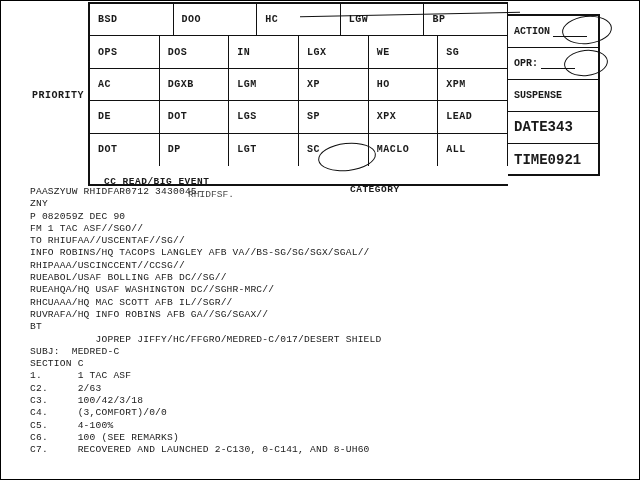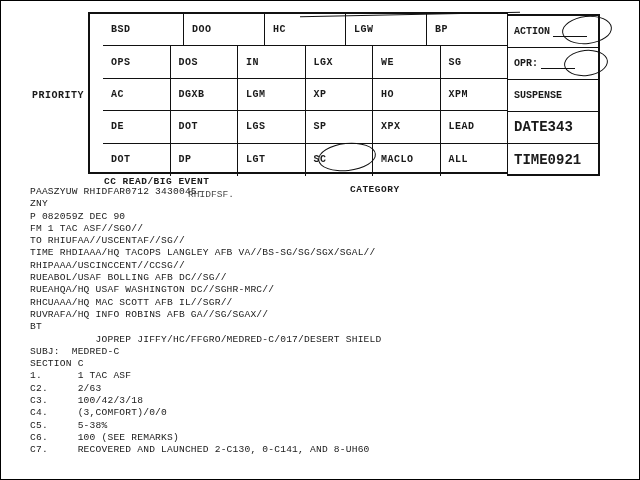"BSD" .slip { height: 162px -> 184px; padding-left: 13px -> none; top: 12px -> 2px }
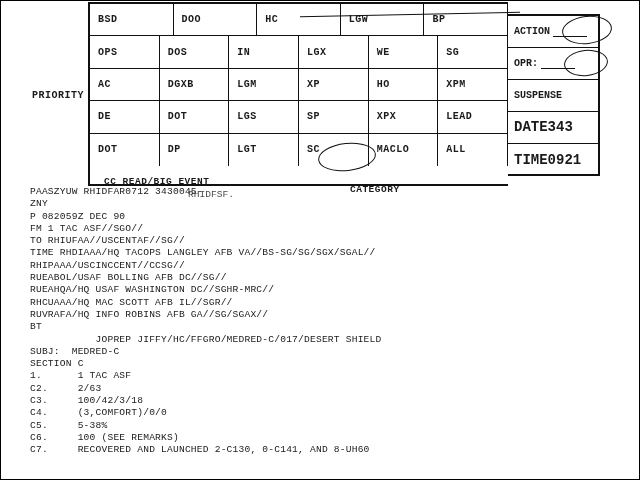"TIME RHDIAAA/HQ TACOPS LANGLEY AFB" span { text: TIME RHDIAAA/HQ -> INFO ROBINS/HQ }
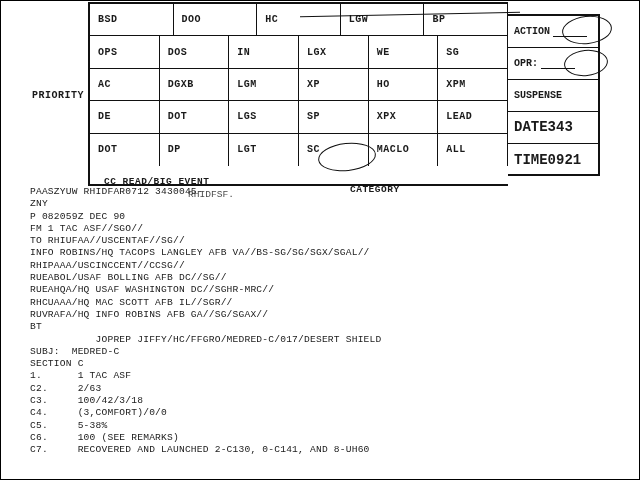"C5. 5-38%" span { text: 5-38% -> 4-100% }
